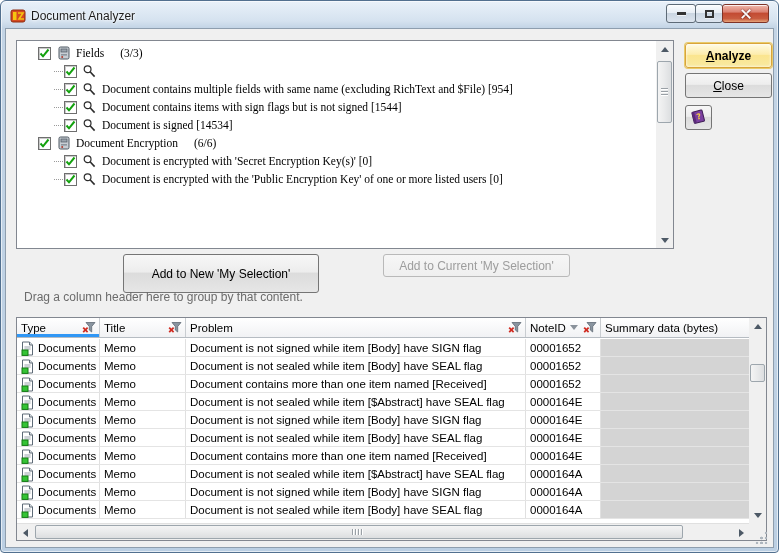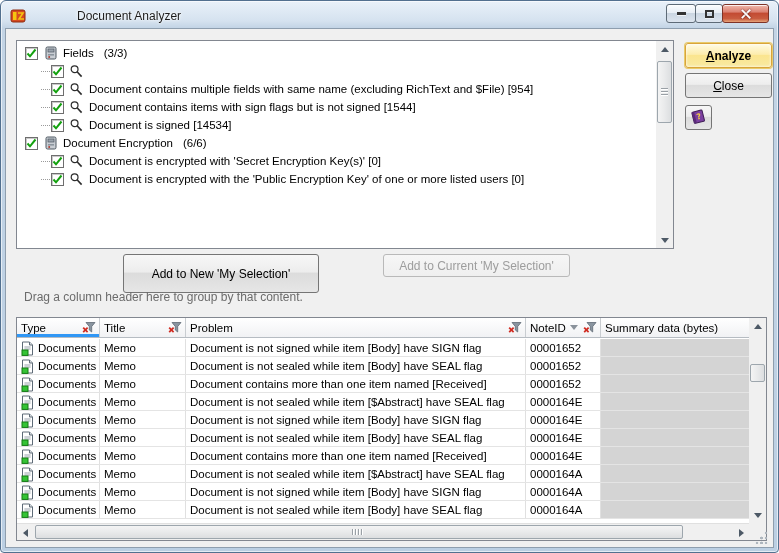"Document Analyzer" .titlebar { gap: 46px -> none }
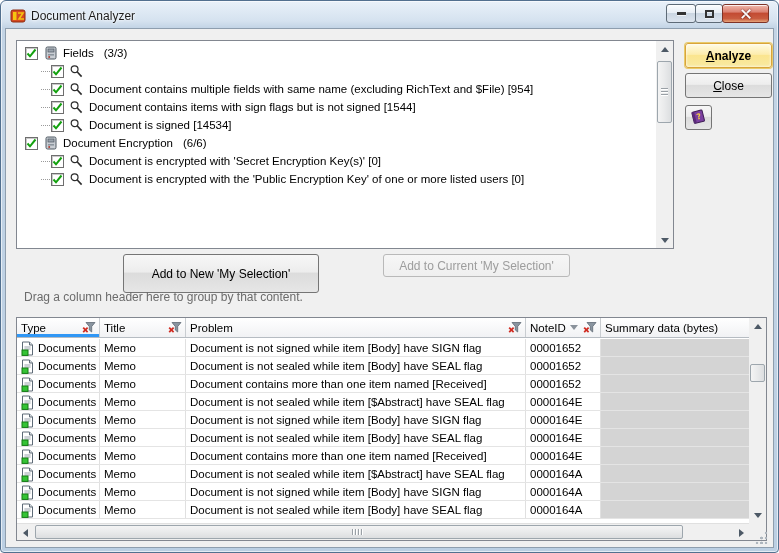"Fields" .tree-list { font-family: none -> Liberation Serif, serif; left: 0 -> 13px }
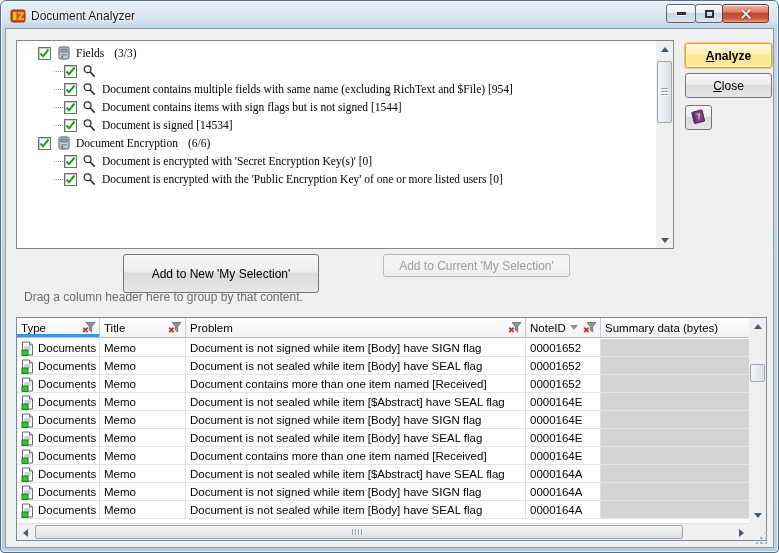"(3/3)" .tcount { margin-left: 10px -> 16px }
